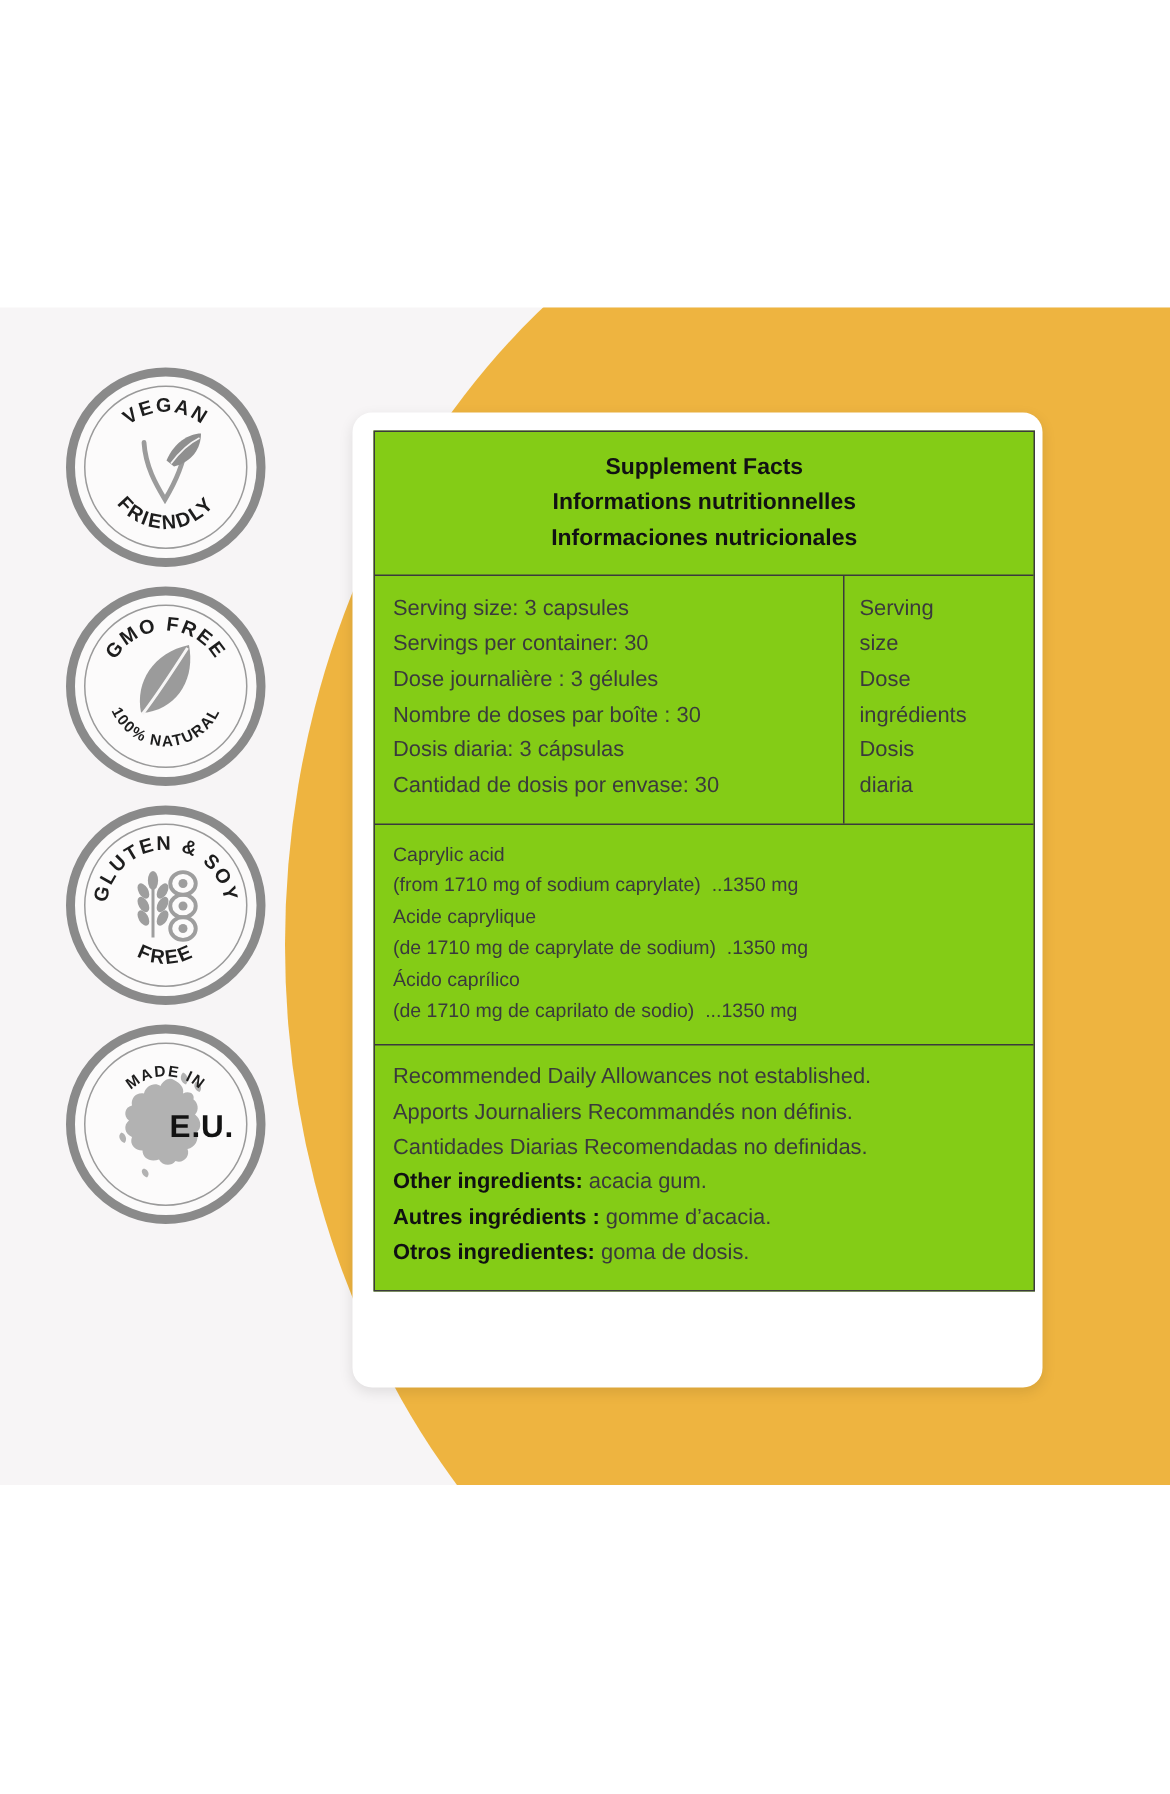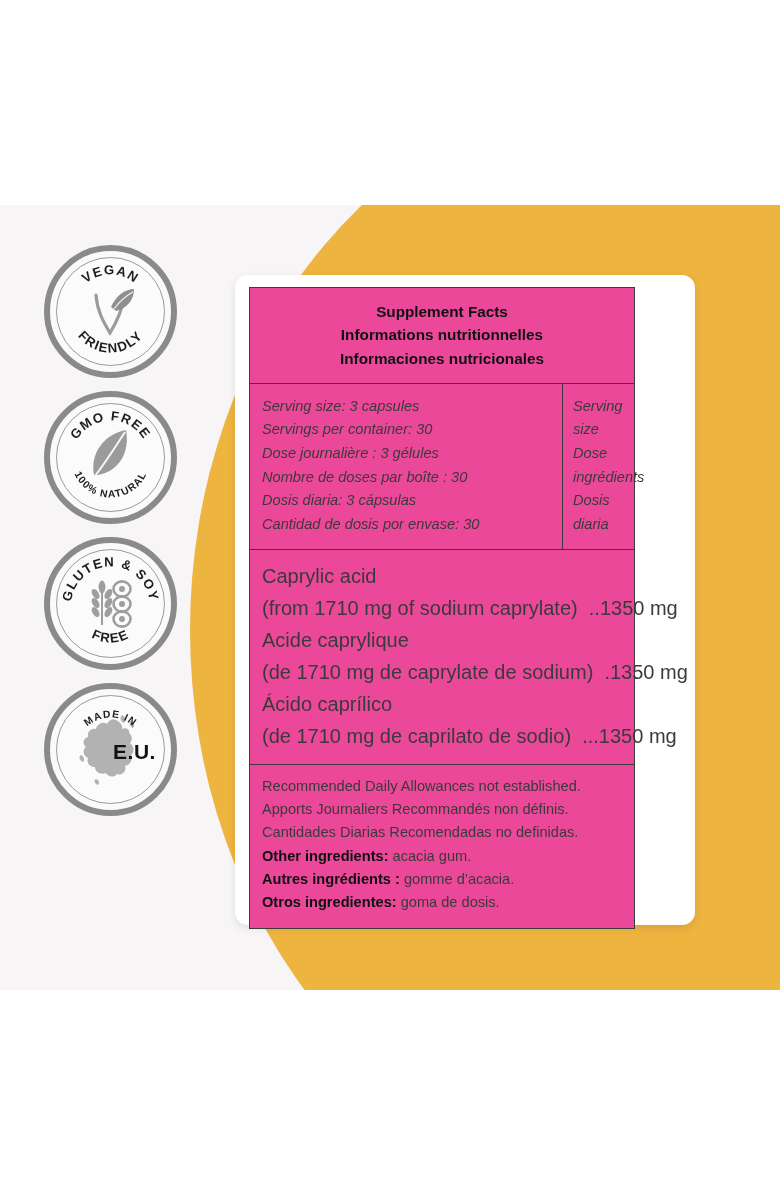"Supplement Facts" .sf-table { background: #ec4899 -> #84cc16; width: 386px -> 441px }
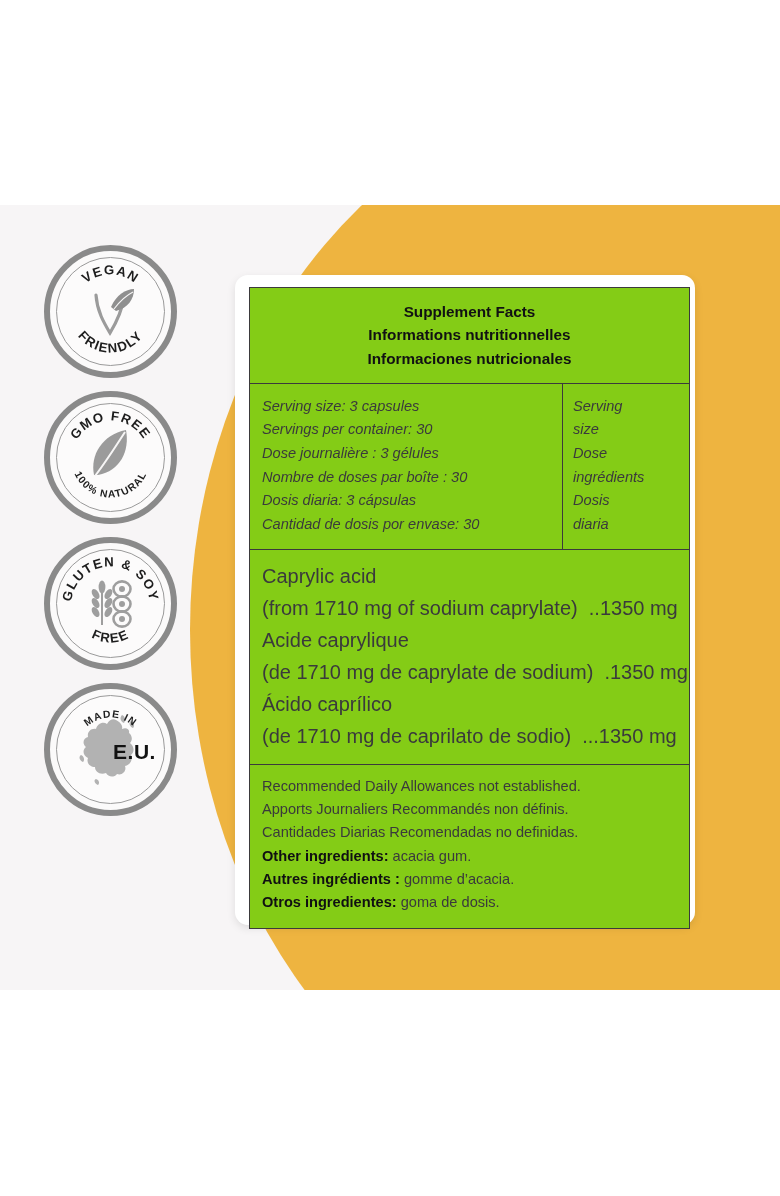"Serving size: 3 capsules" .sf-serv { font-style: italic -> none }
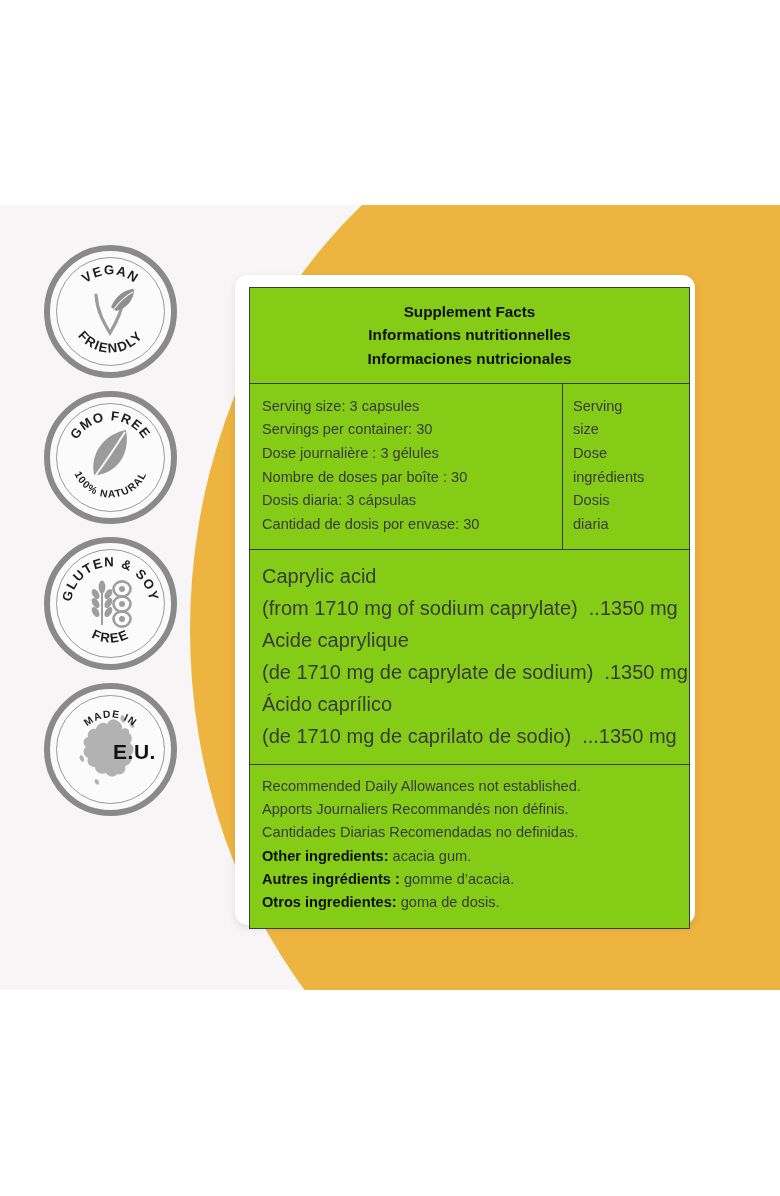"Caprylic acid" .sf-amt-row { font-size: 20px -> 13px }
